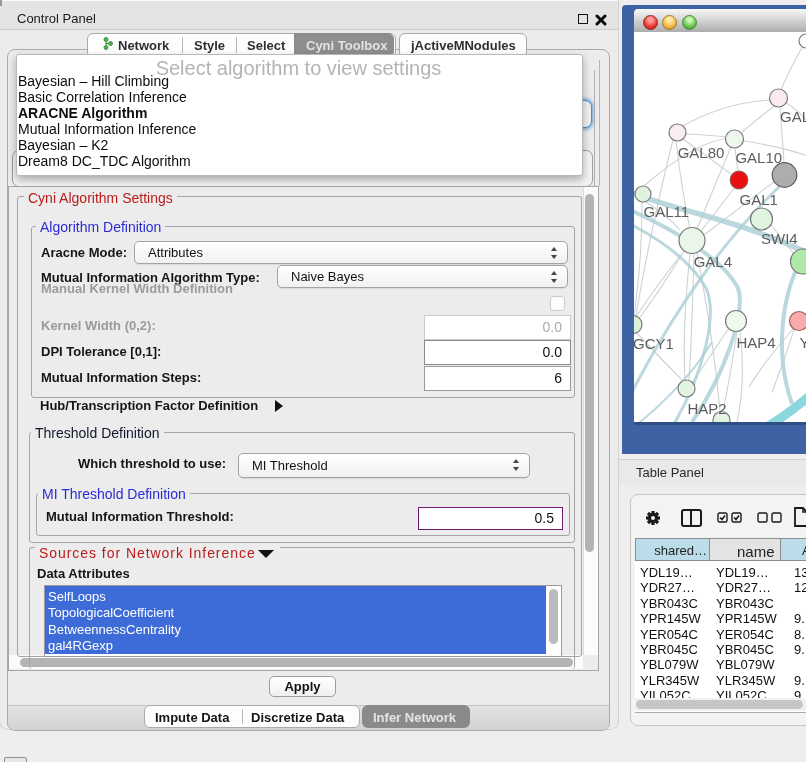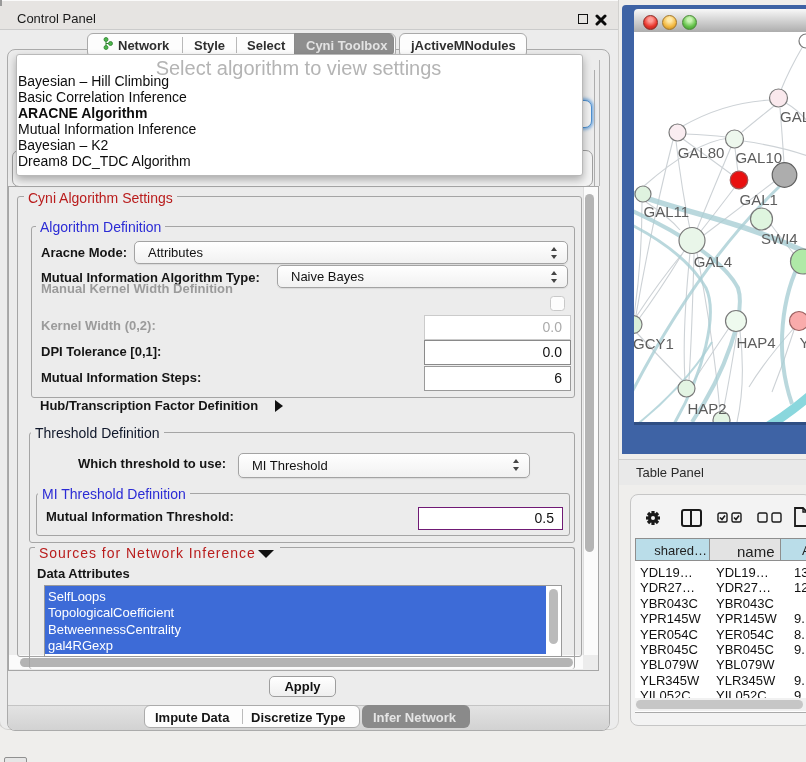"Discretize Type" div.abs { text: Type -> Data }
